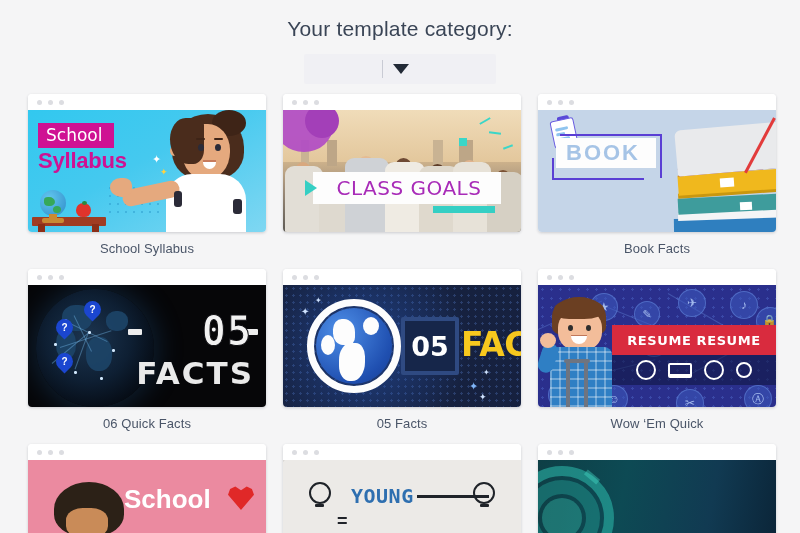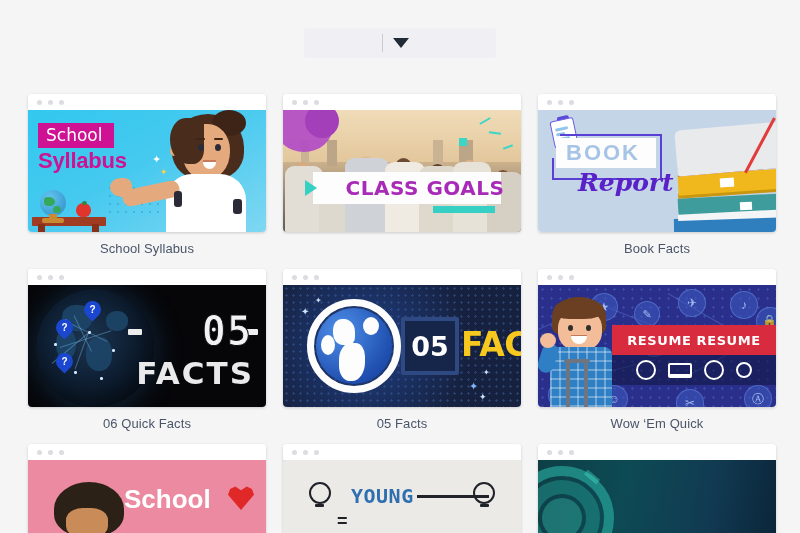"Your template category:" div.header-title { html: none -> <div>Your template category:</div> }
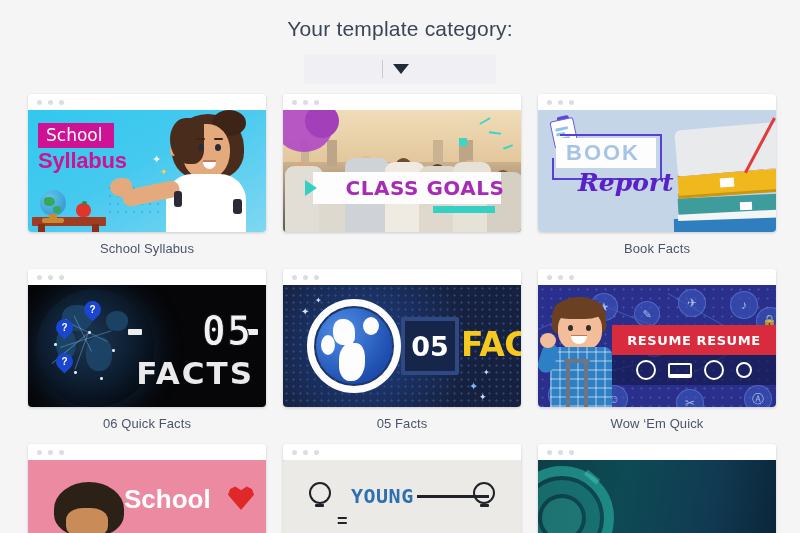"CLASS GOALS" .cg-band-txt { font-weight: 700 -> 400; left: 48px -> 32px }
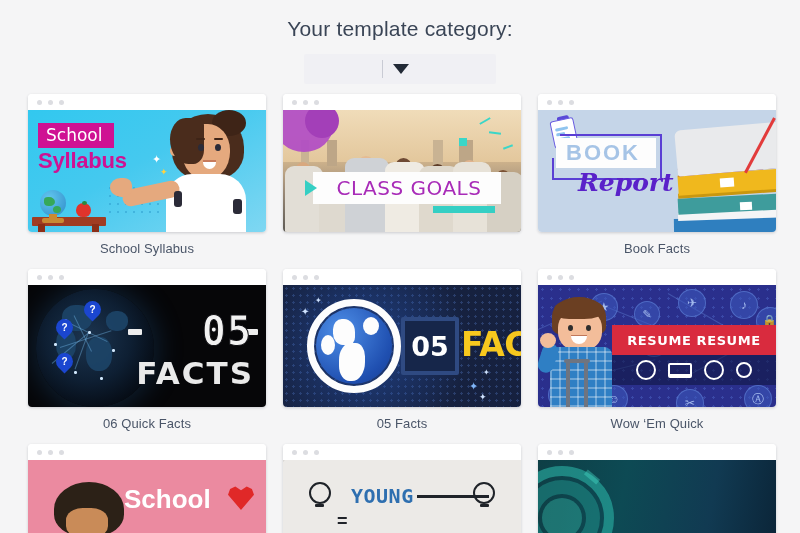"Report" div.br-report { html: <div>Report</div> -> none }
